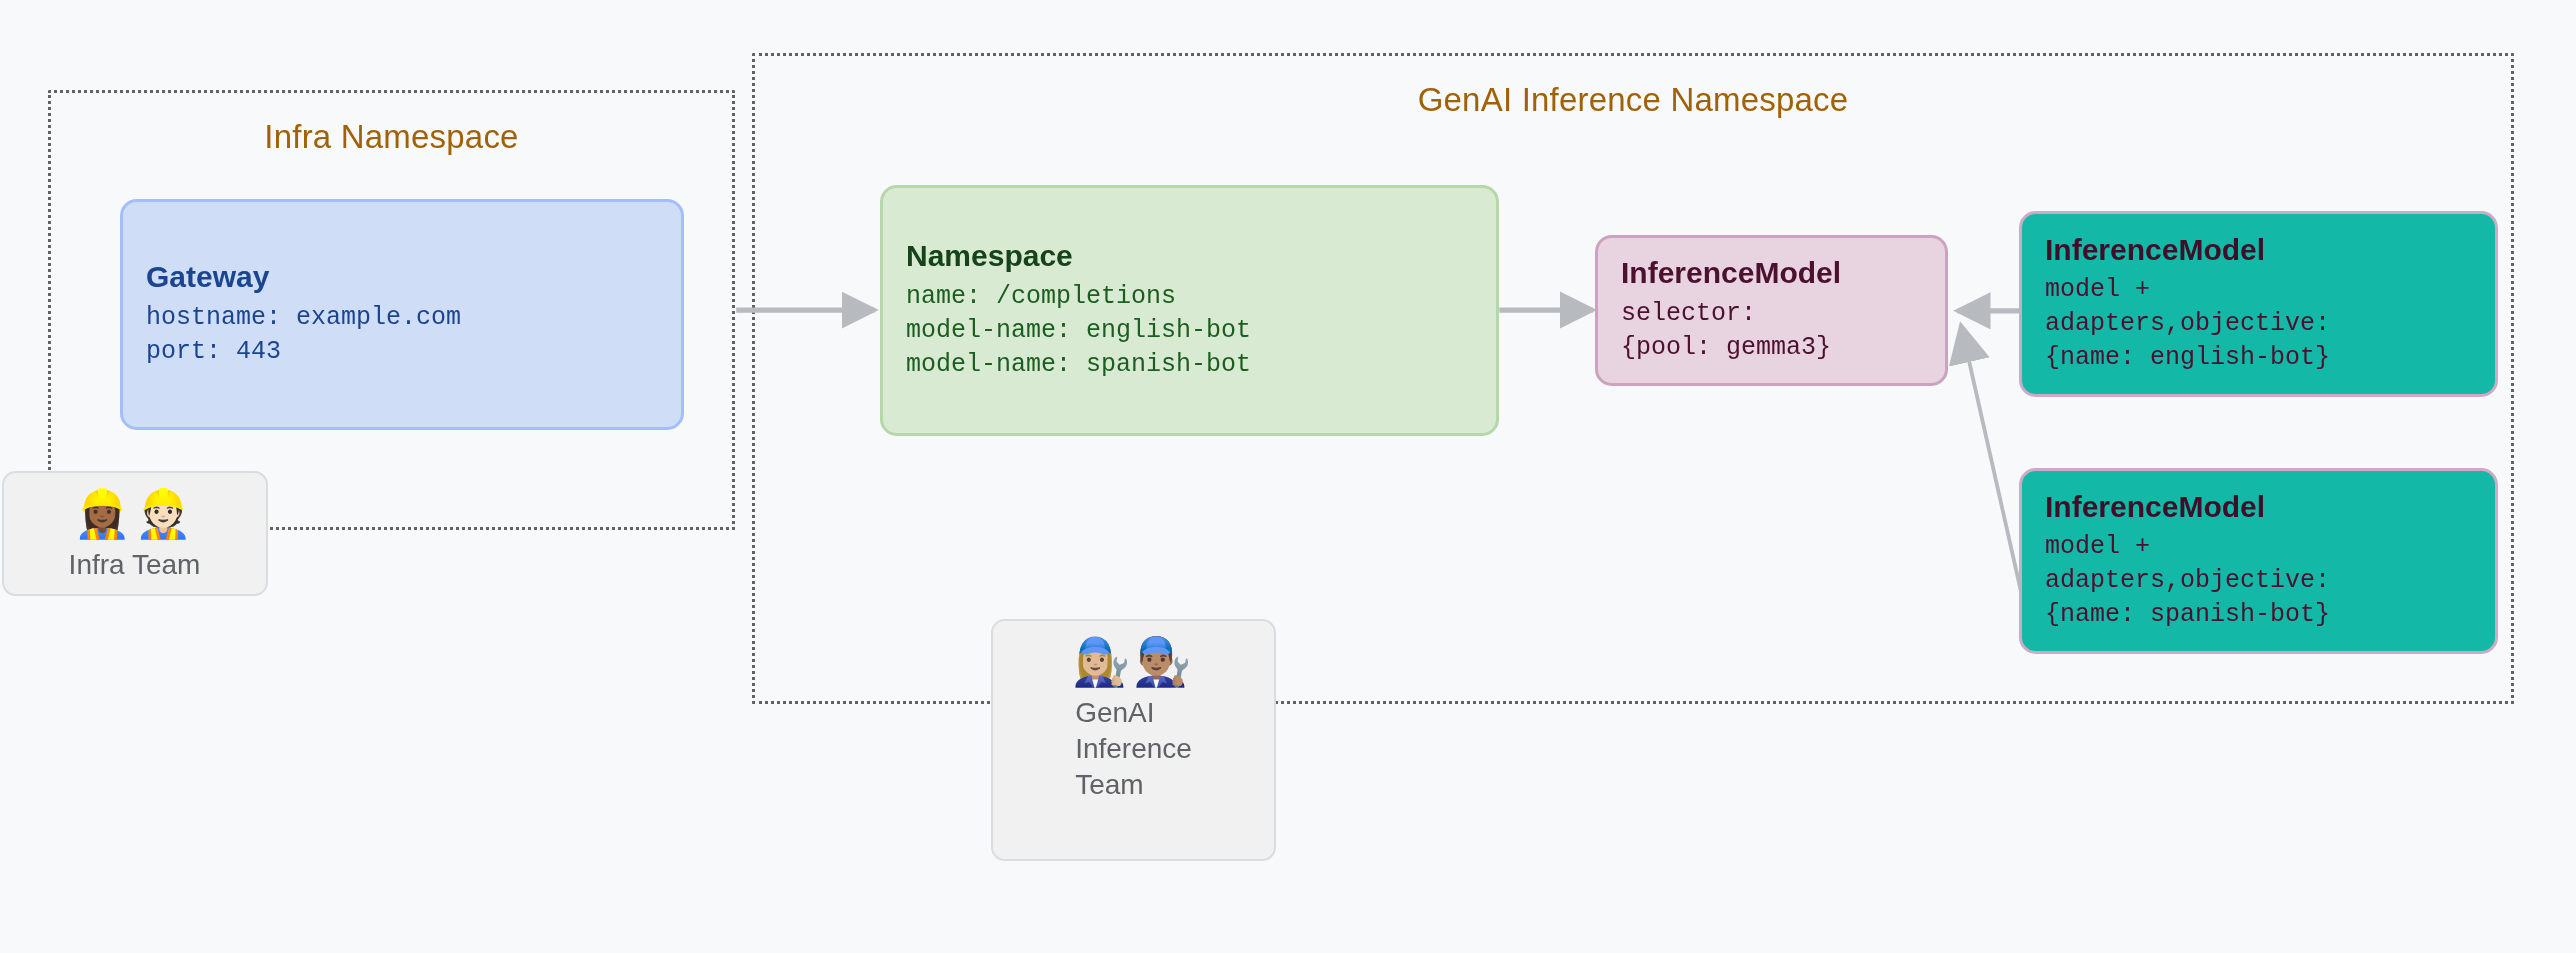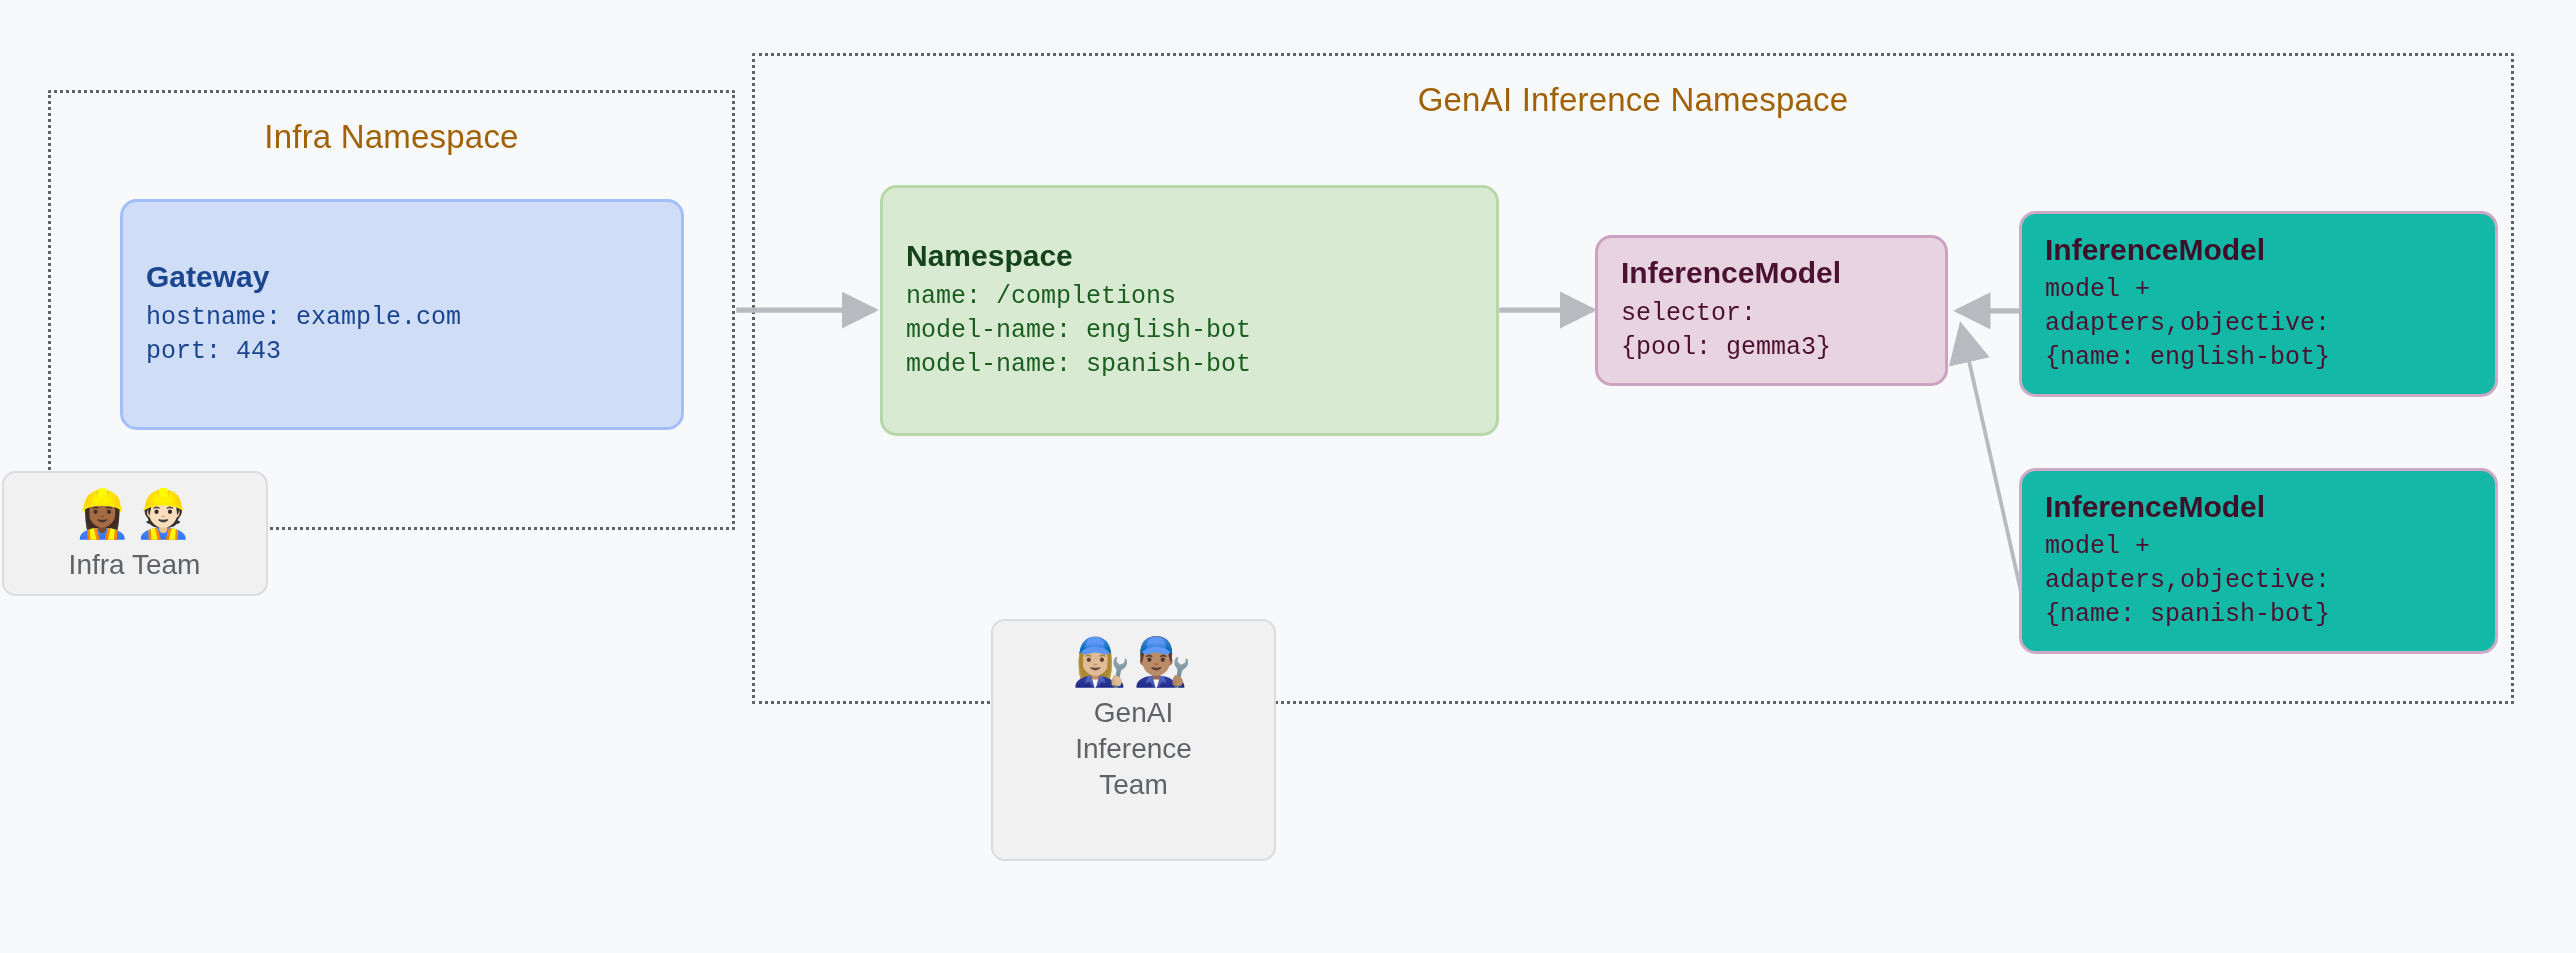"Infra Team" .team-label { text-align: center -> none }
